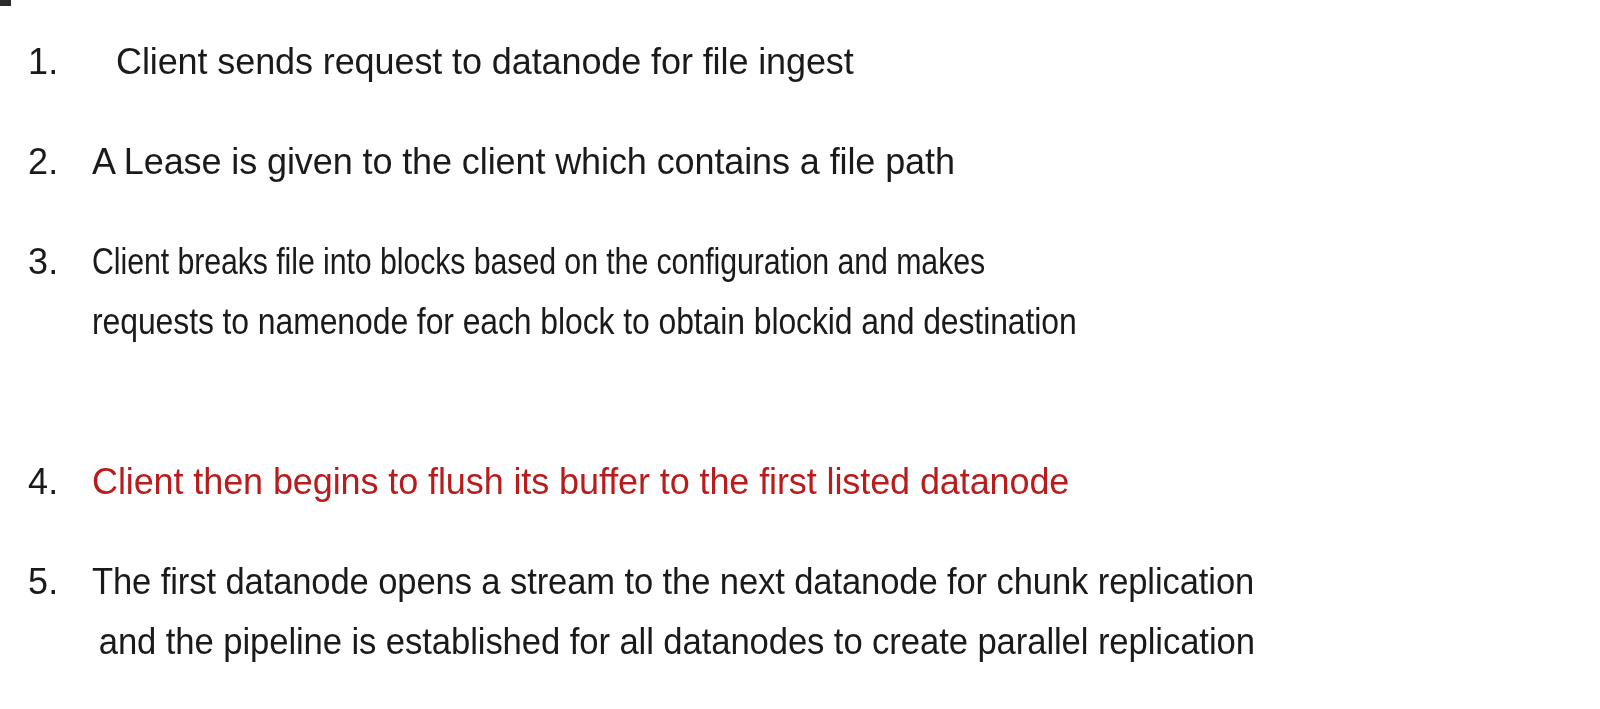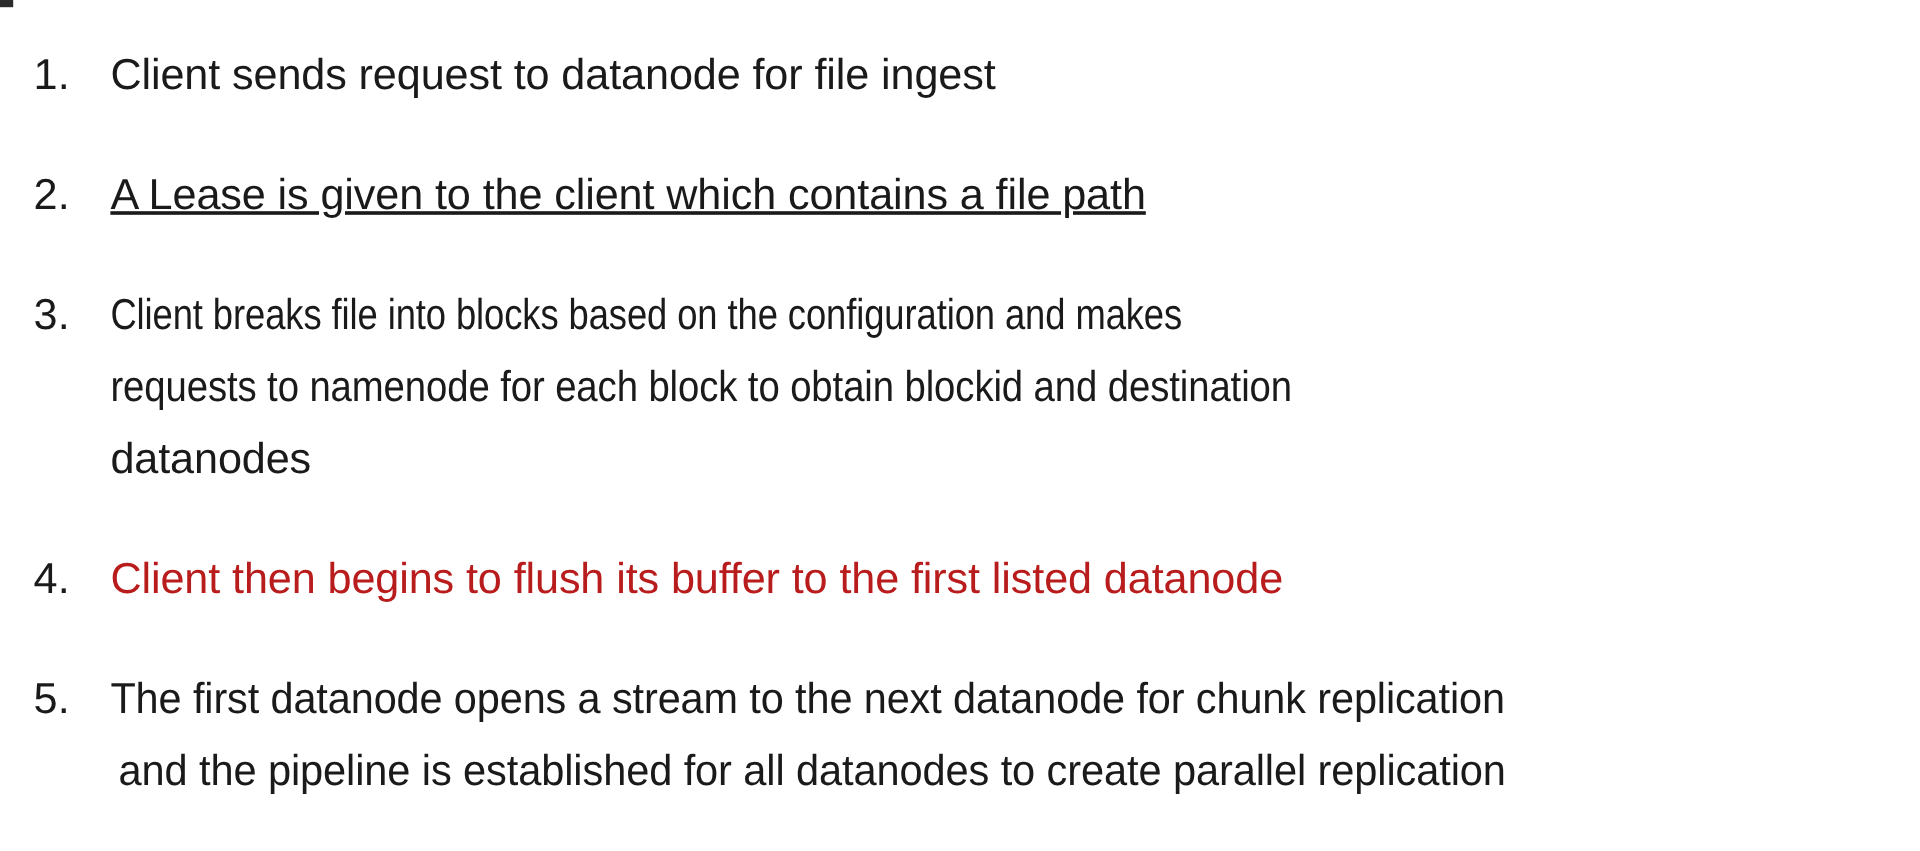"Client sends request to datanode" div.item-line { margin-left: none -> 24px }
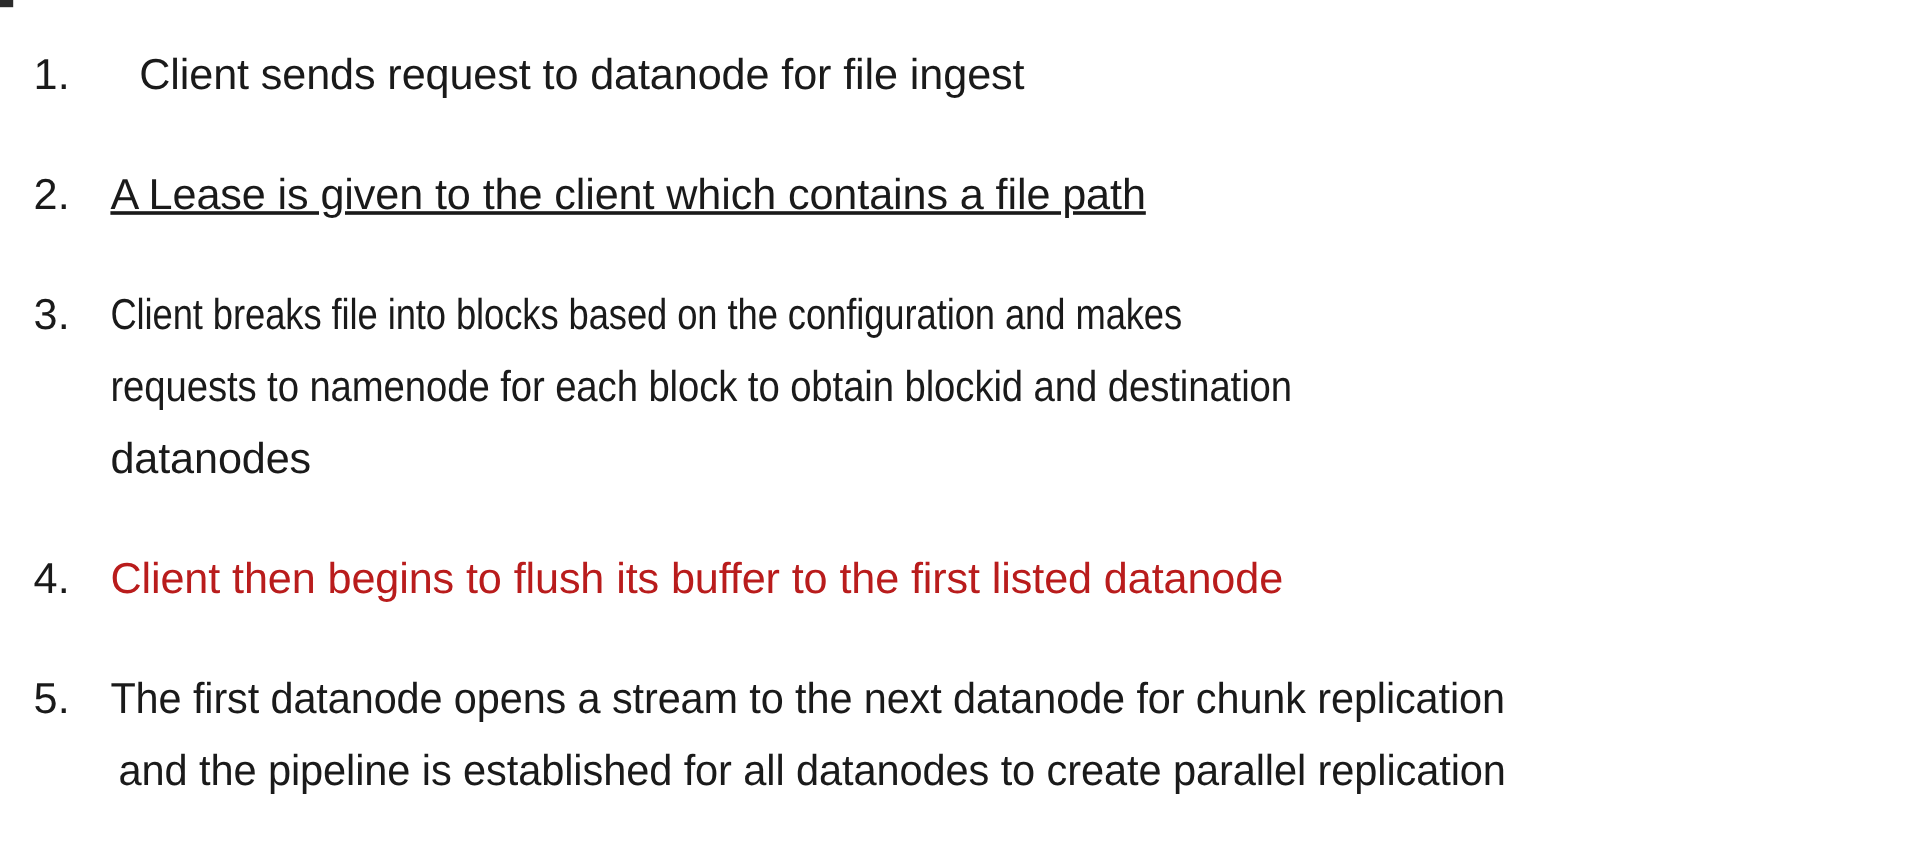"A Lease is given to" div.item-line { text-decoration: underline -> none }
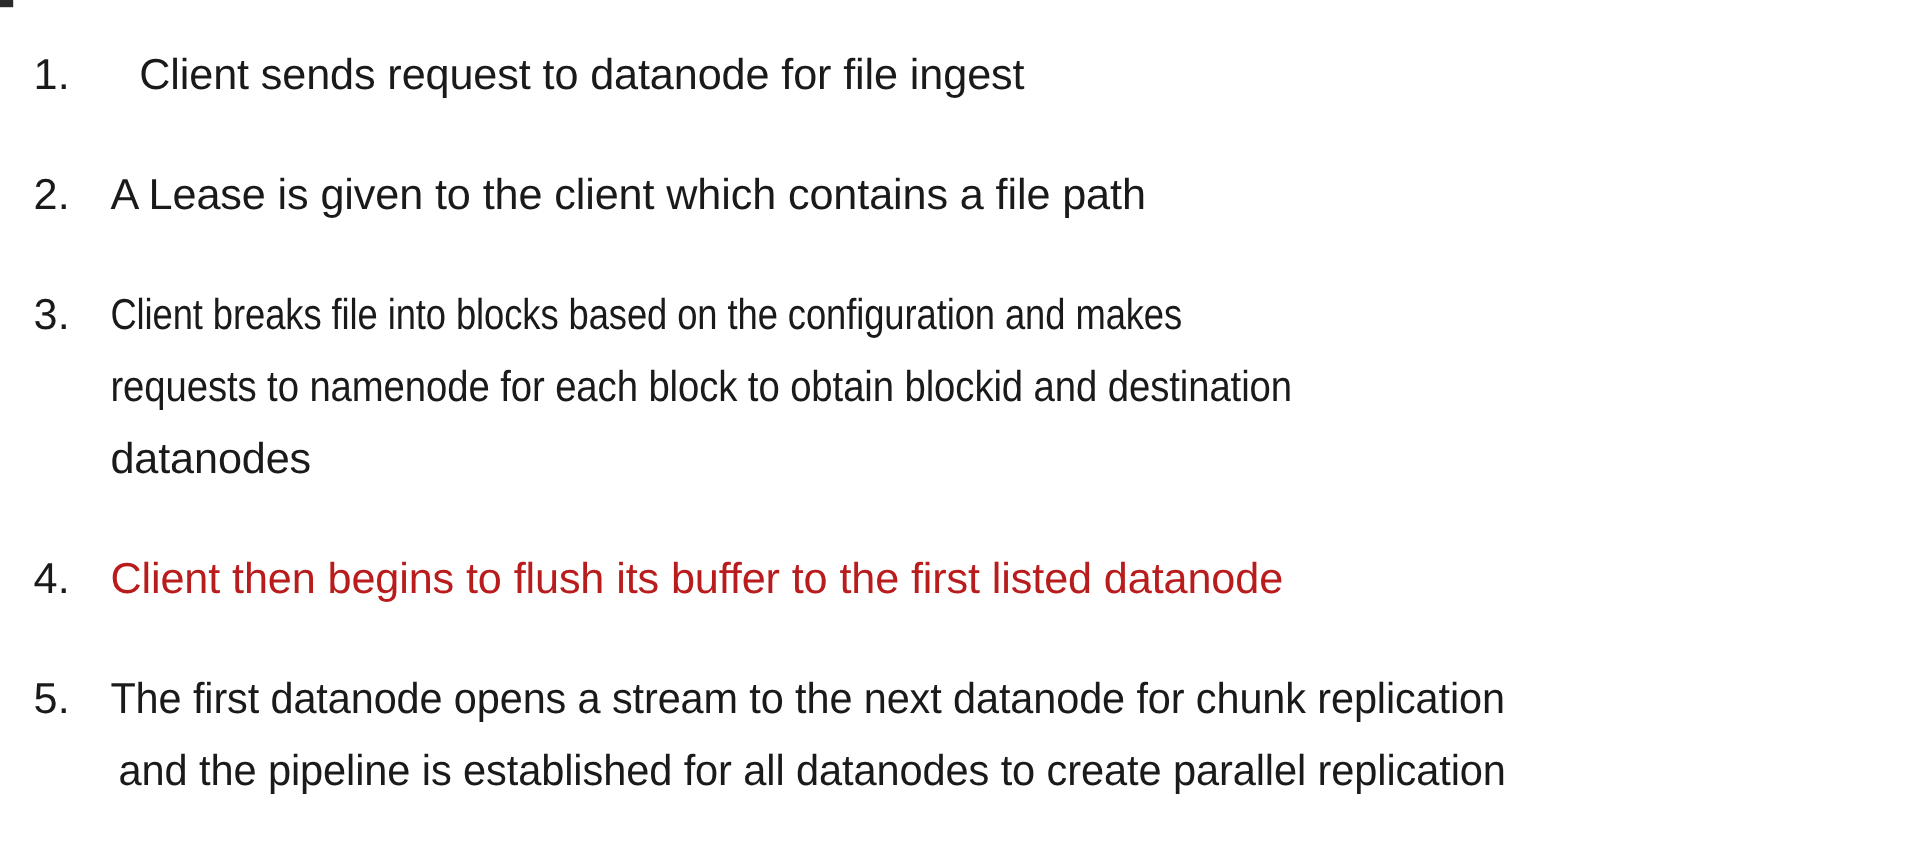"datanodes" div.item-line { html: <div>datanodes</div> -> none }
